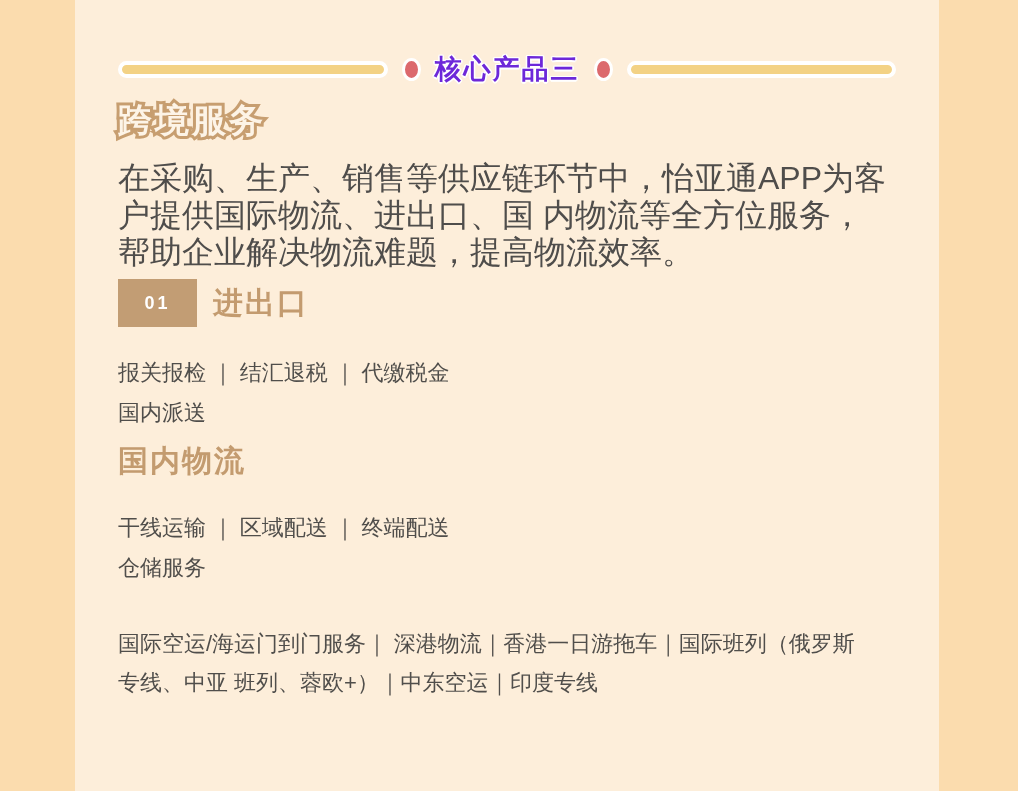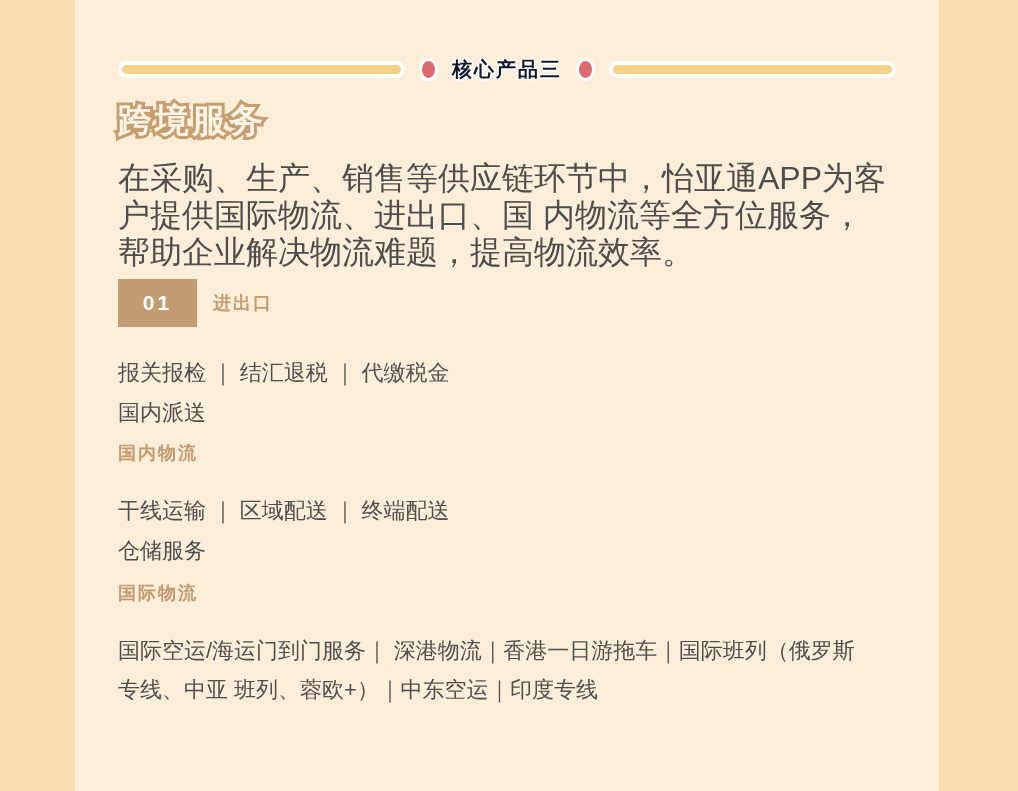"核心产品三" .kicker { color: #0f172a -> #6d28d9; font-size: 20px -> 27px }
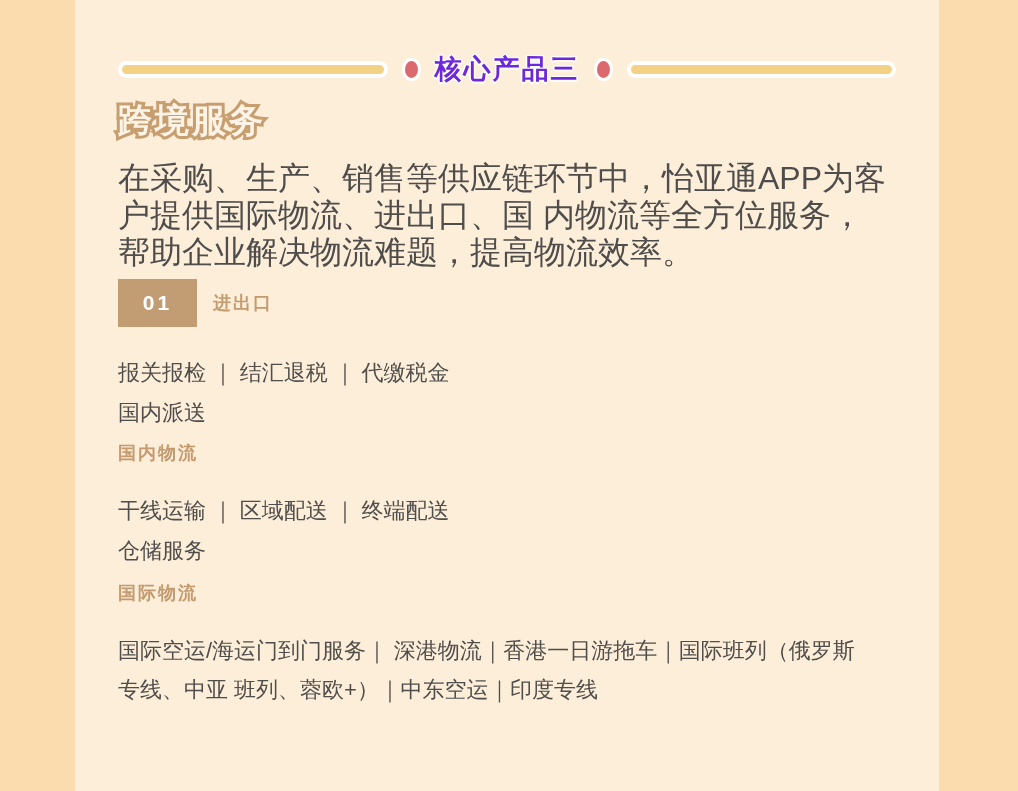"01" .num-badge { font-size: 21px -> 18px }
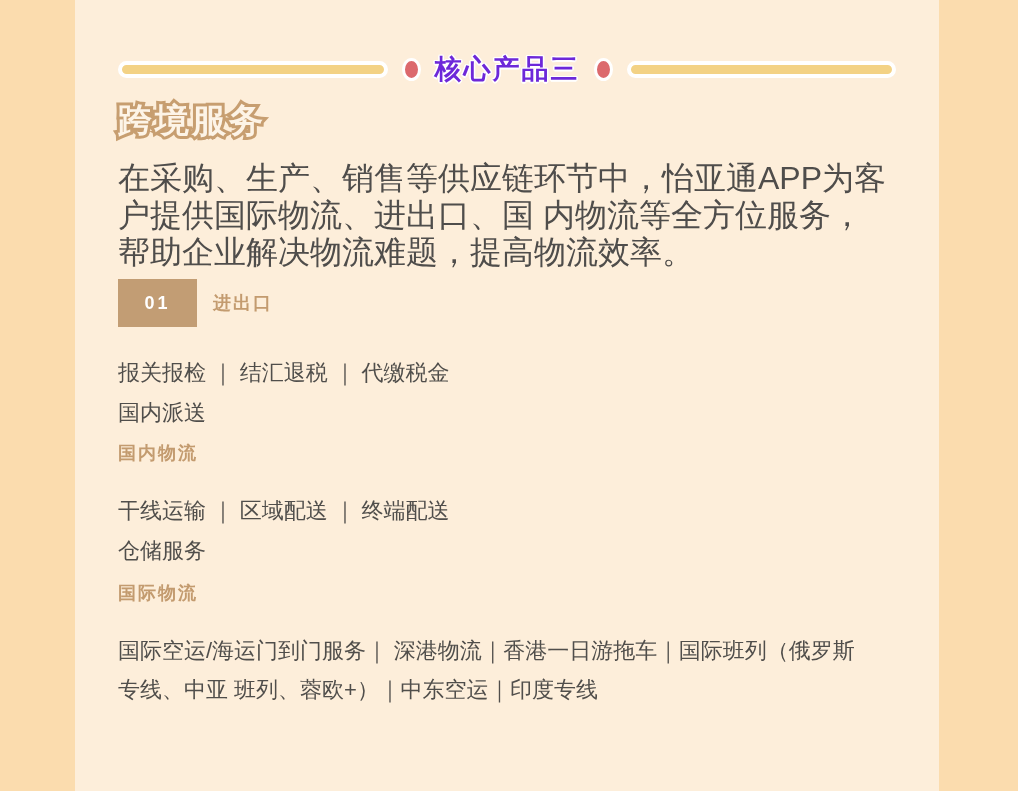"进出口" .section-title { font-size: 18px -> 30px }
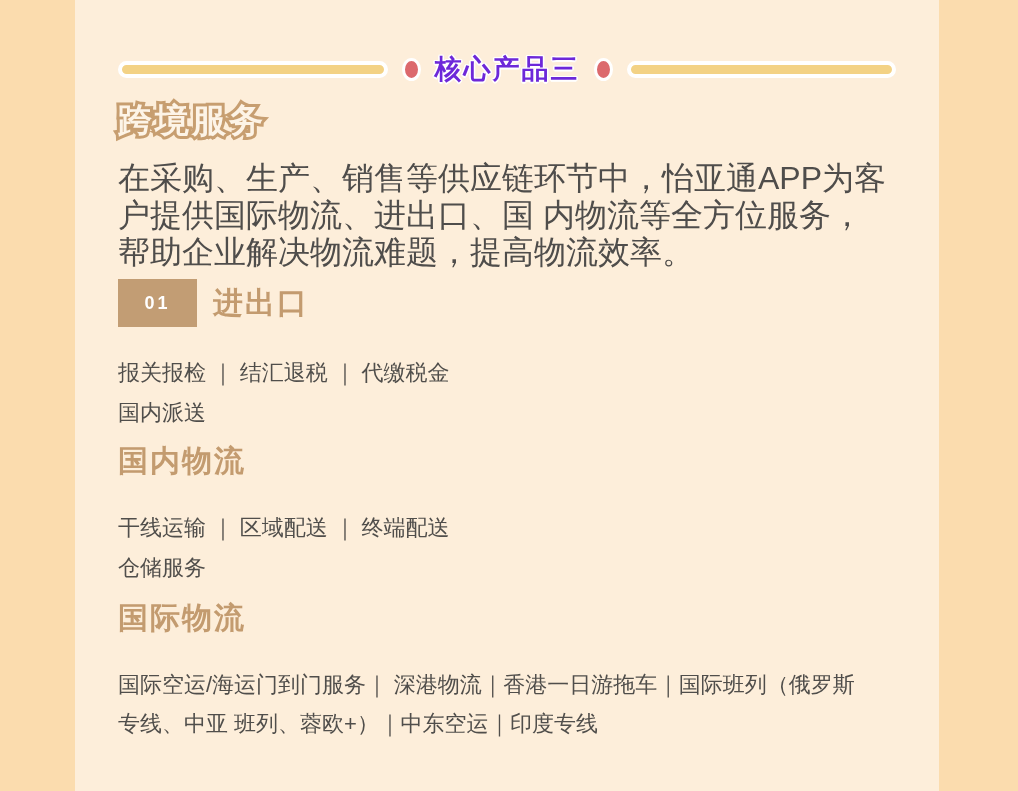"国际物流" div.section-title { html: <div>国际物流</div> -> none }
